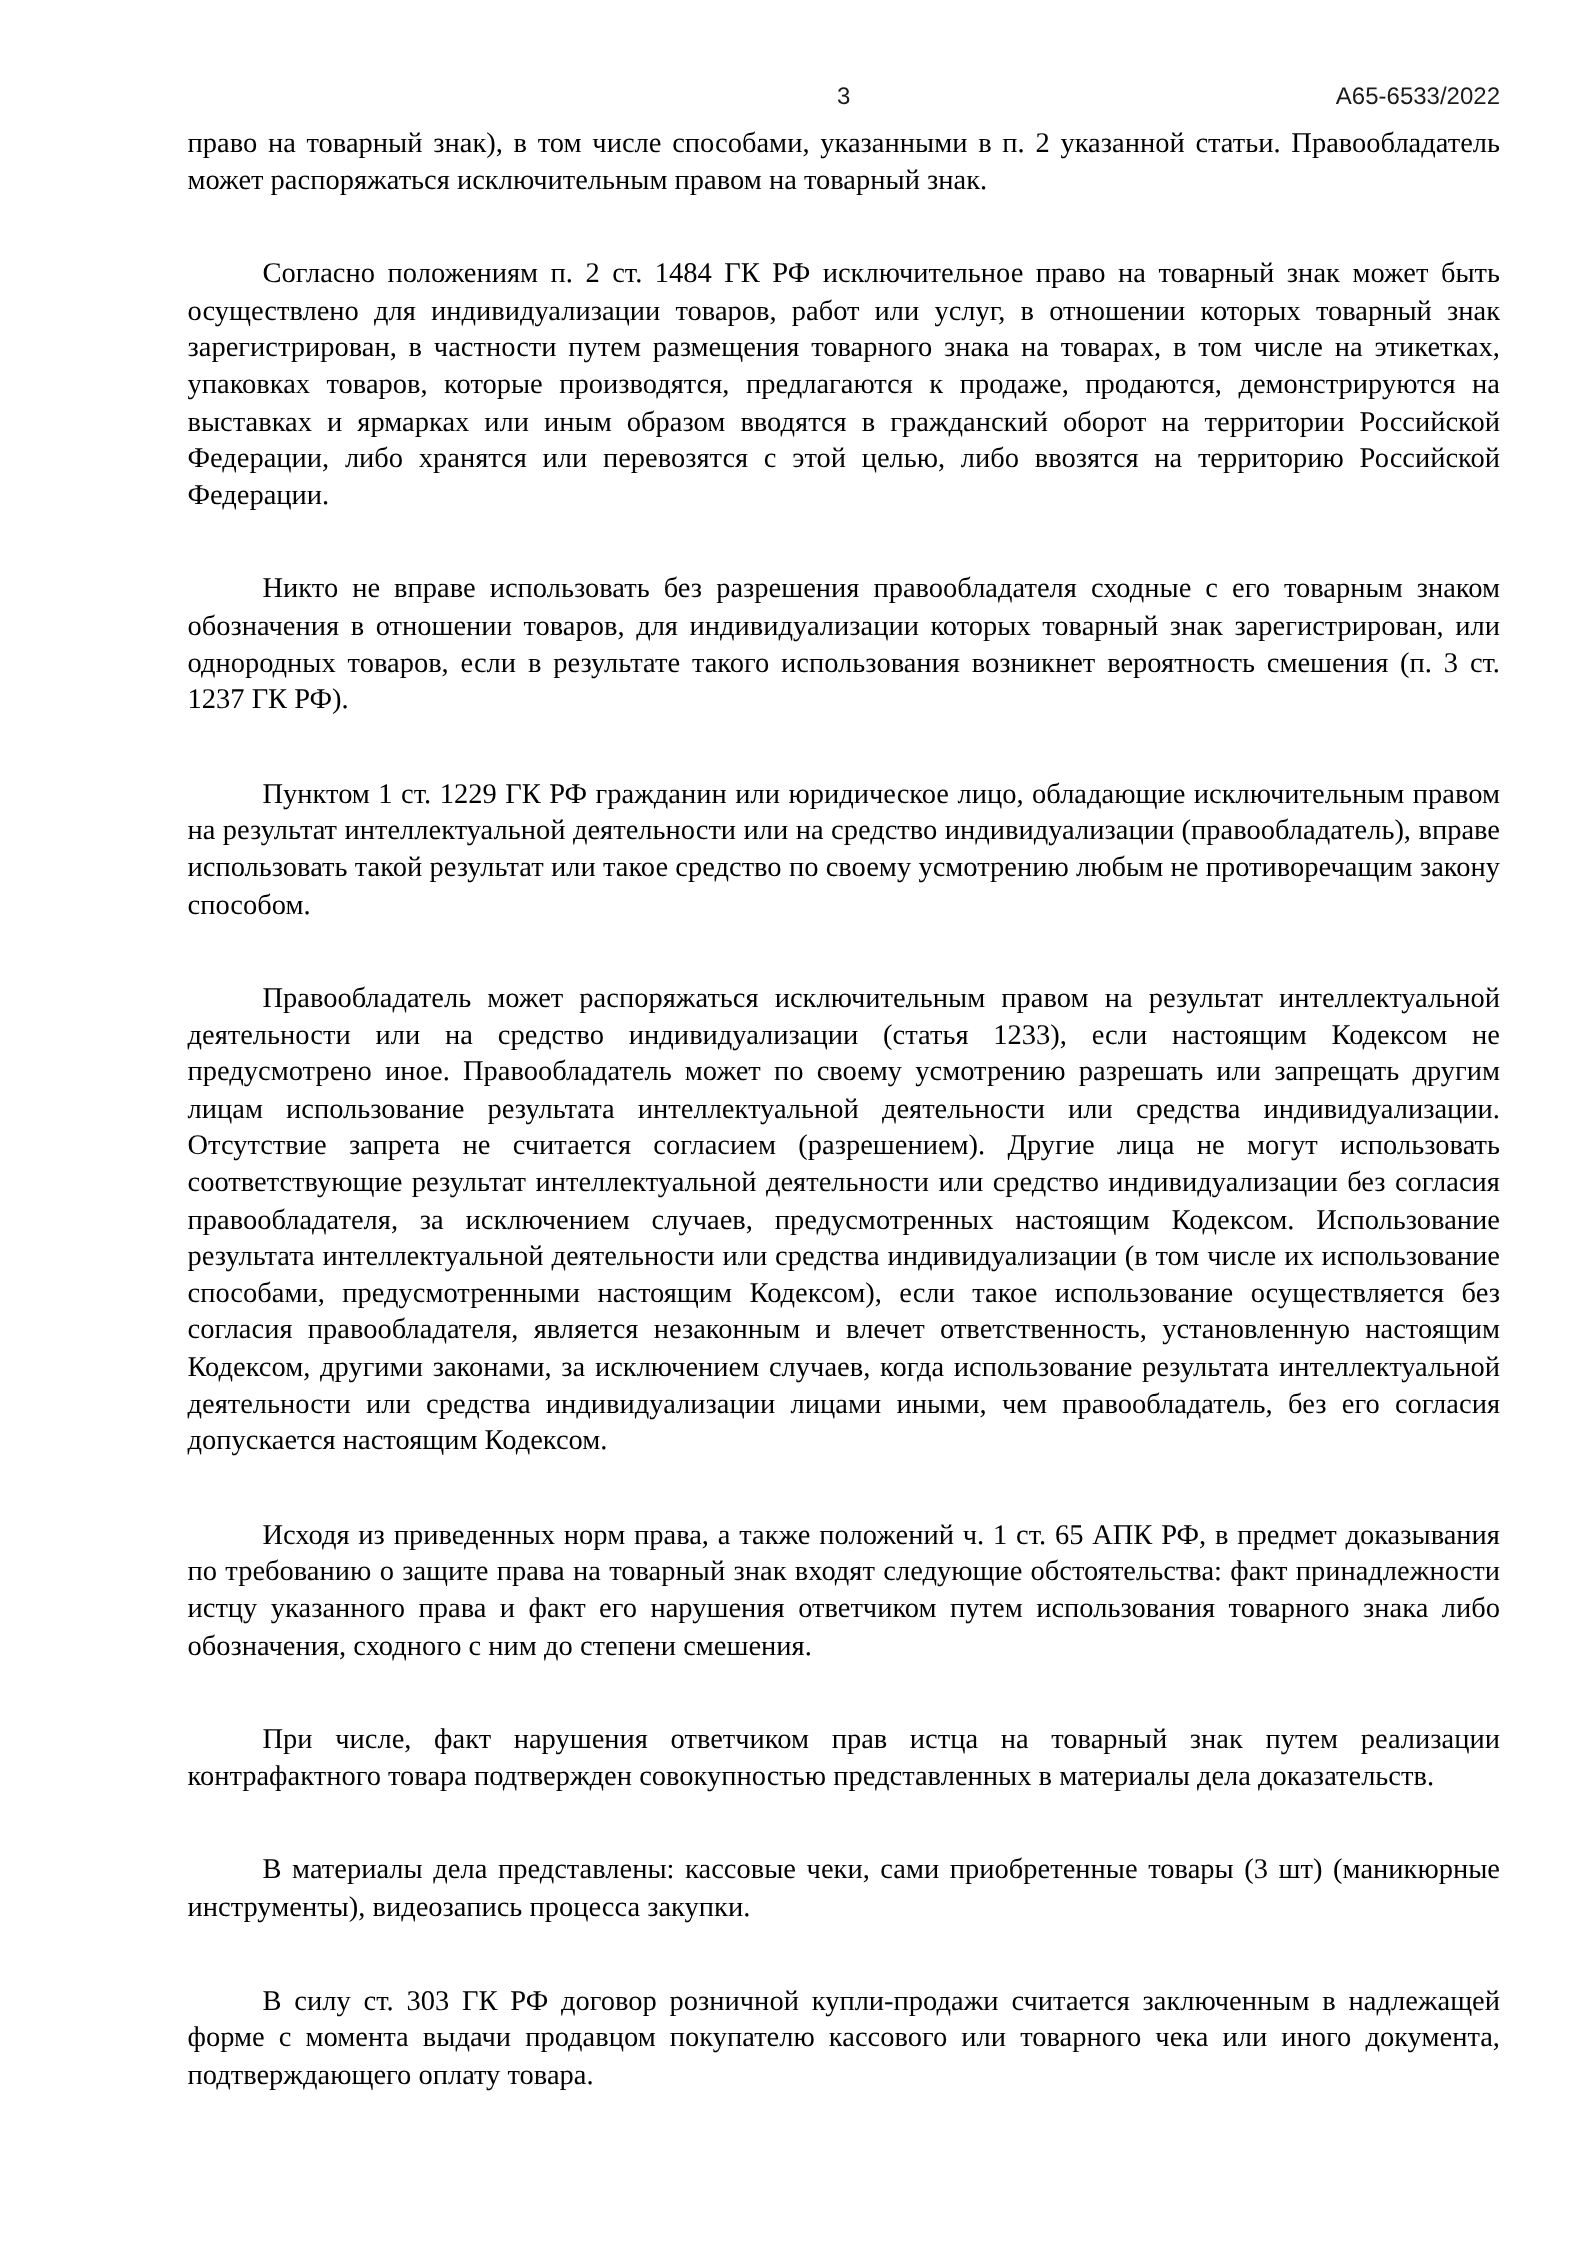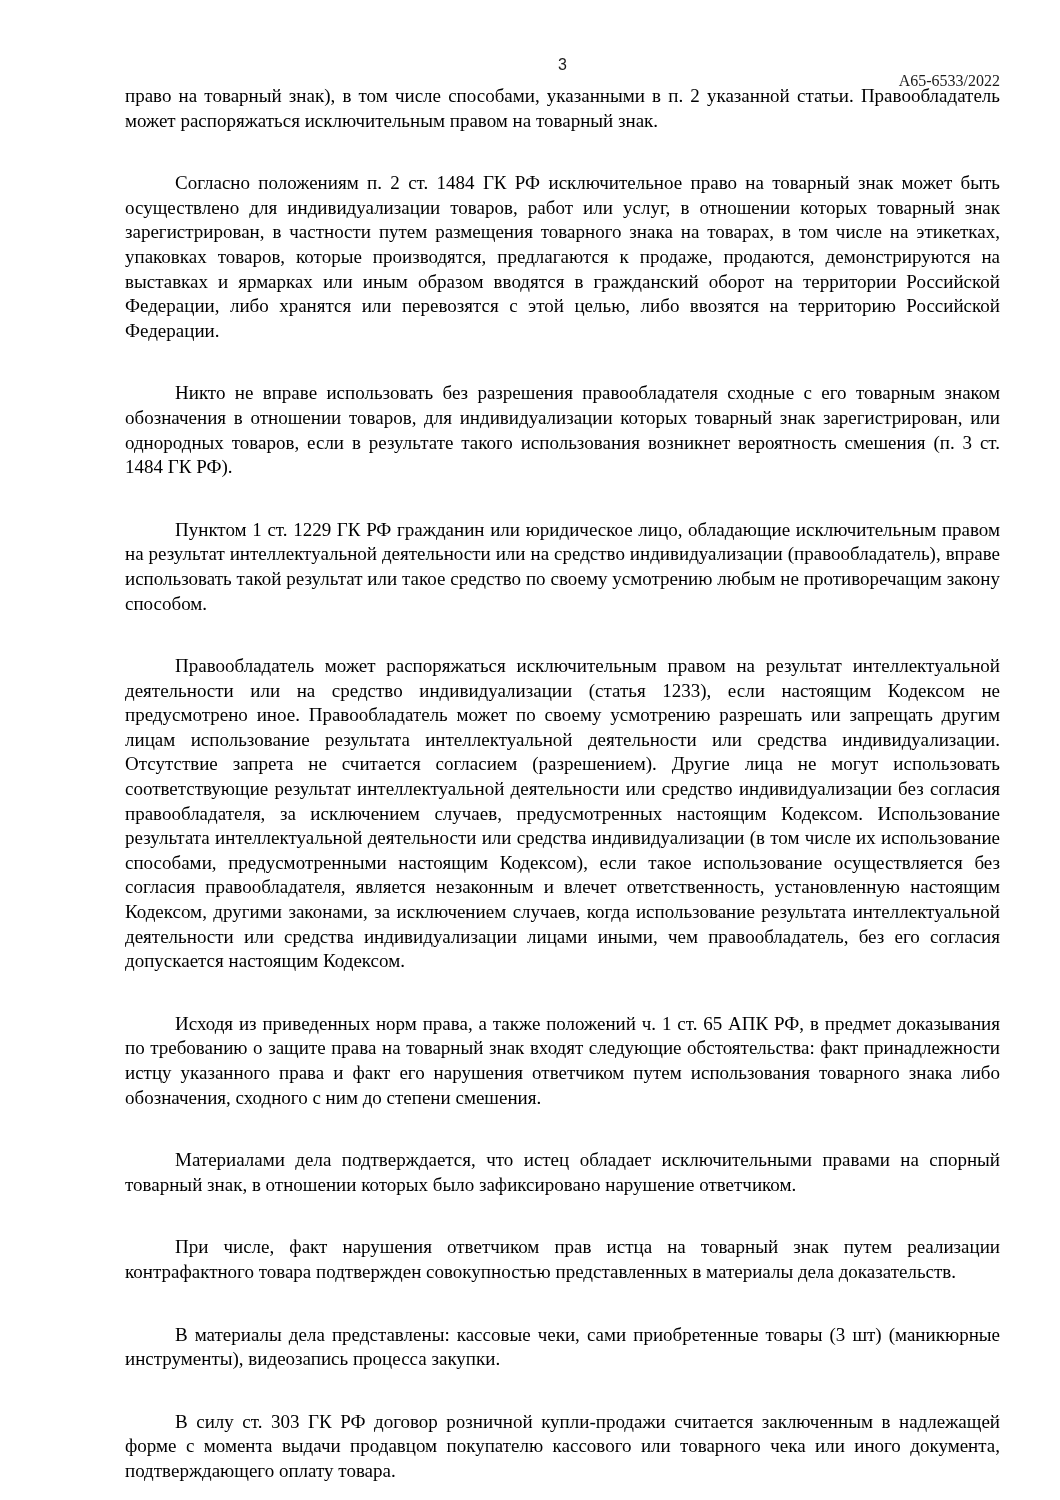"А65-6533/2022" .case-number { font-family: Liberation Serif, serif -> none; top: 16px -> 0 }
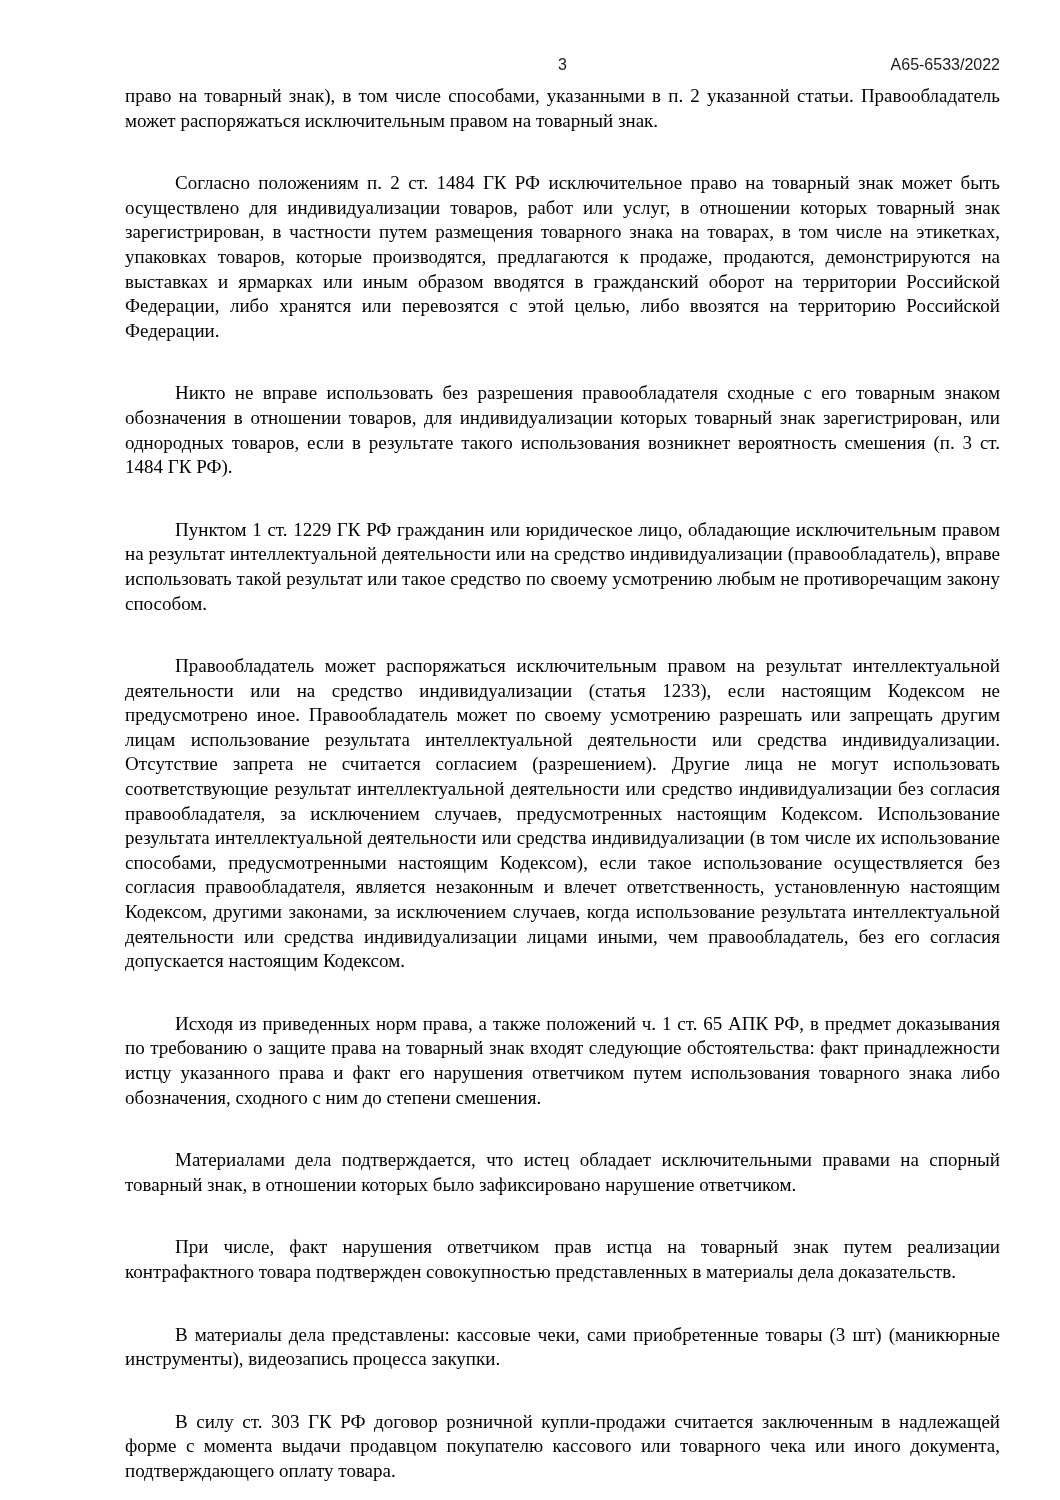"Никто не вправе использовать без" p.indent { text: 1484 -> 1237 }
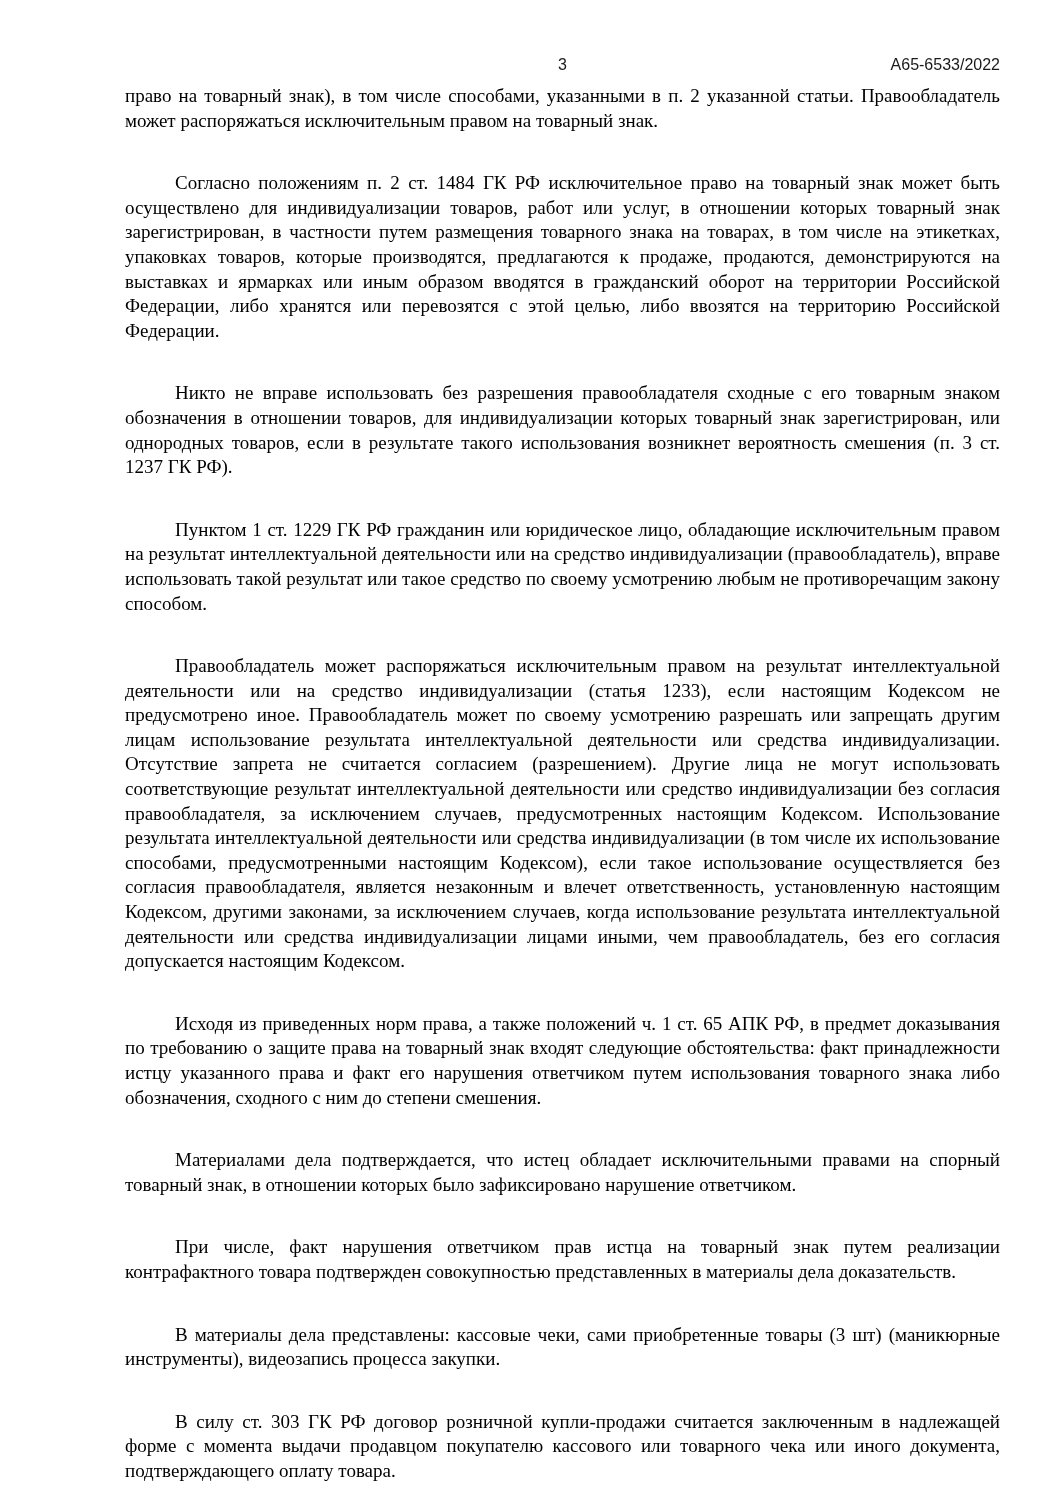"Материалами дела подтверждается, что" p.indent { html: <p>Материалами дела подтверждается, что истец обладает исключительными правами на спорный товарный знак, в отношении которых было зафиксировано нарушение ответчиком.</p> -> none }
